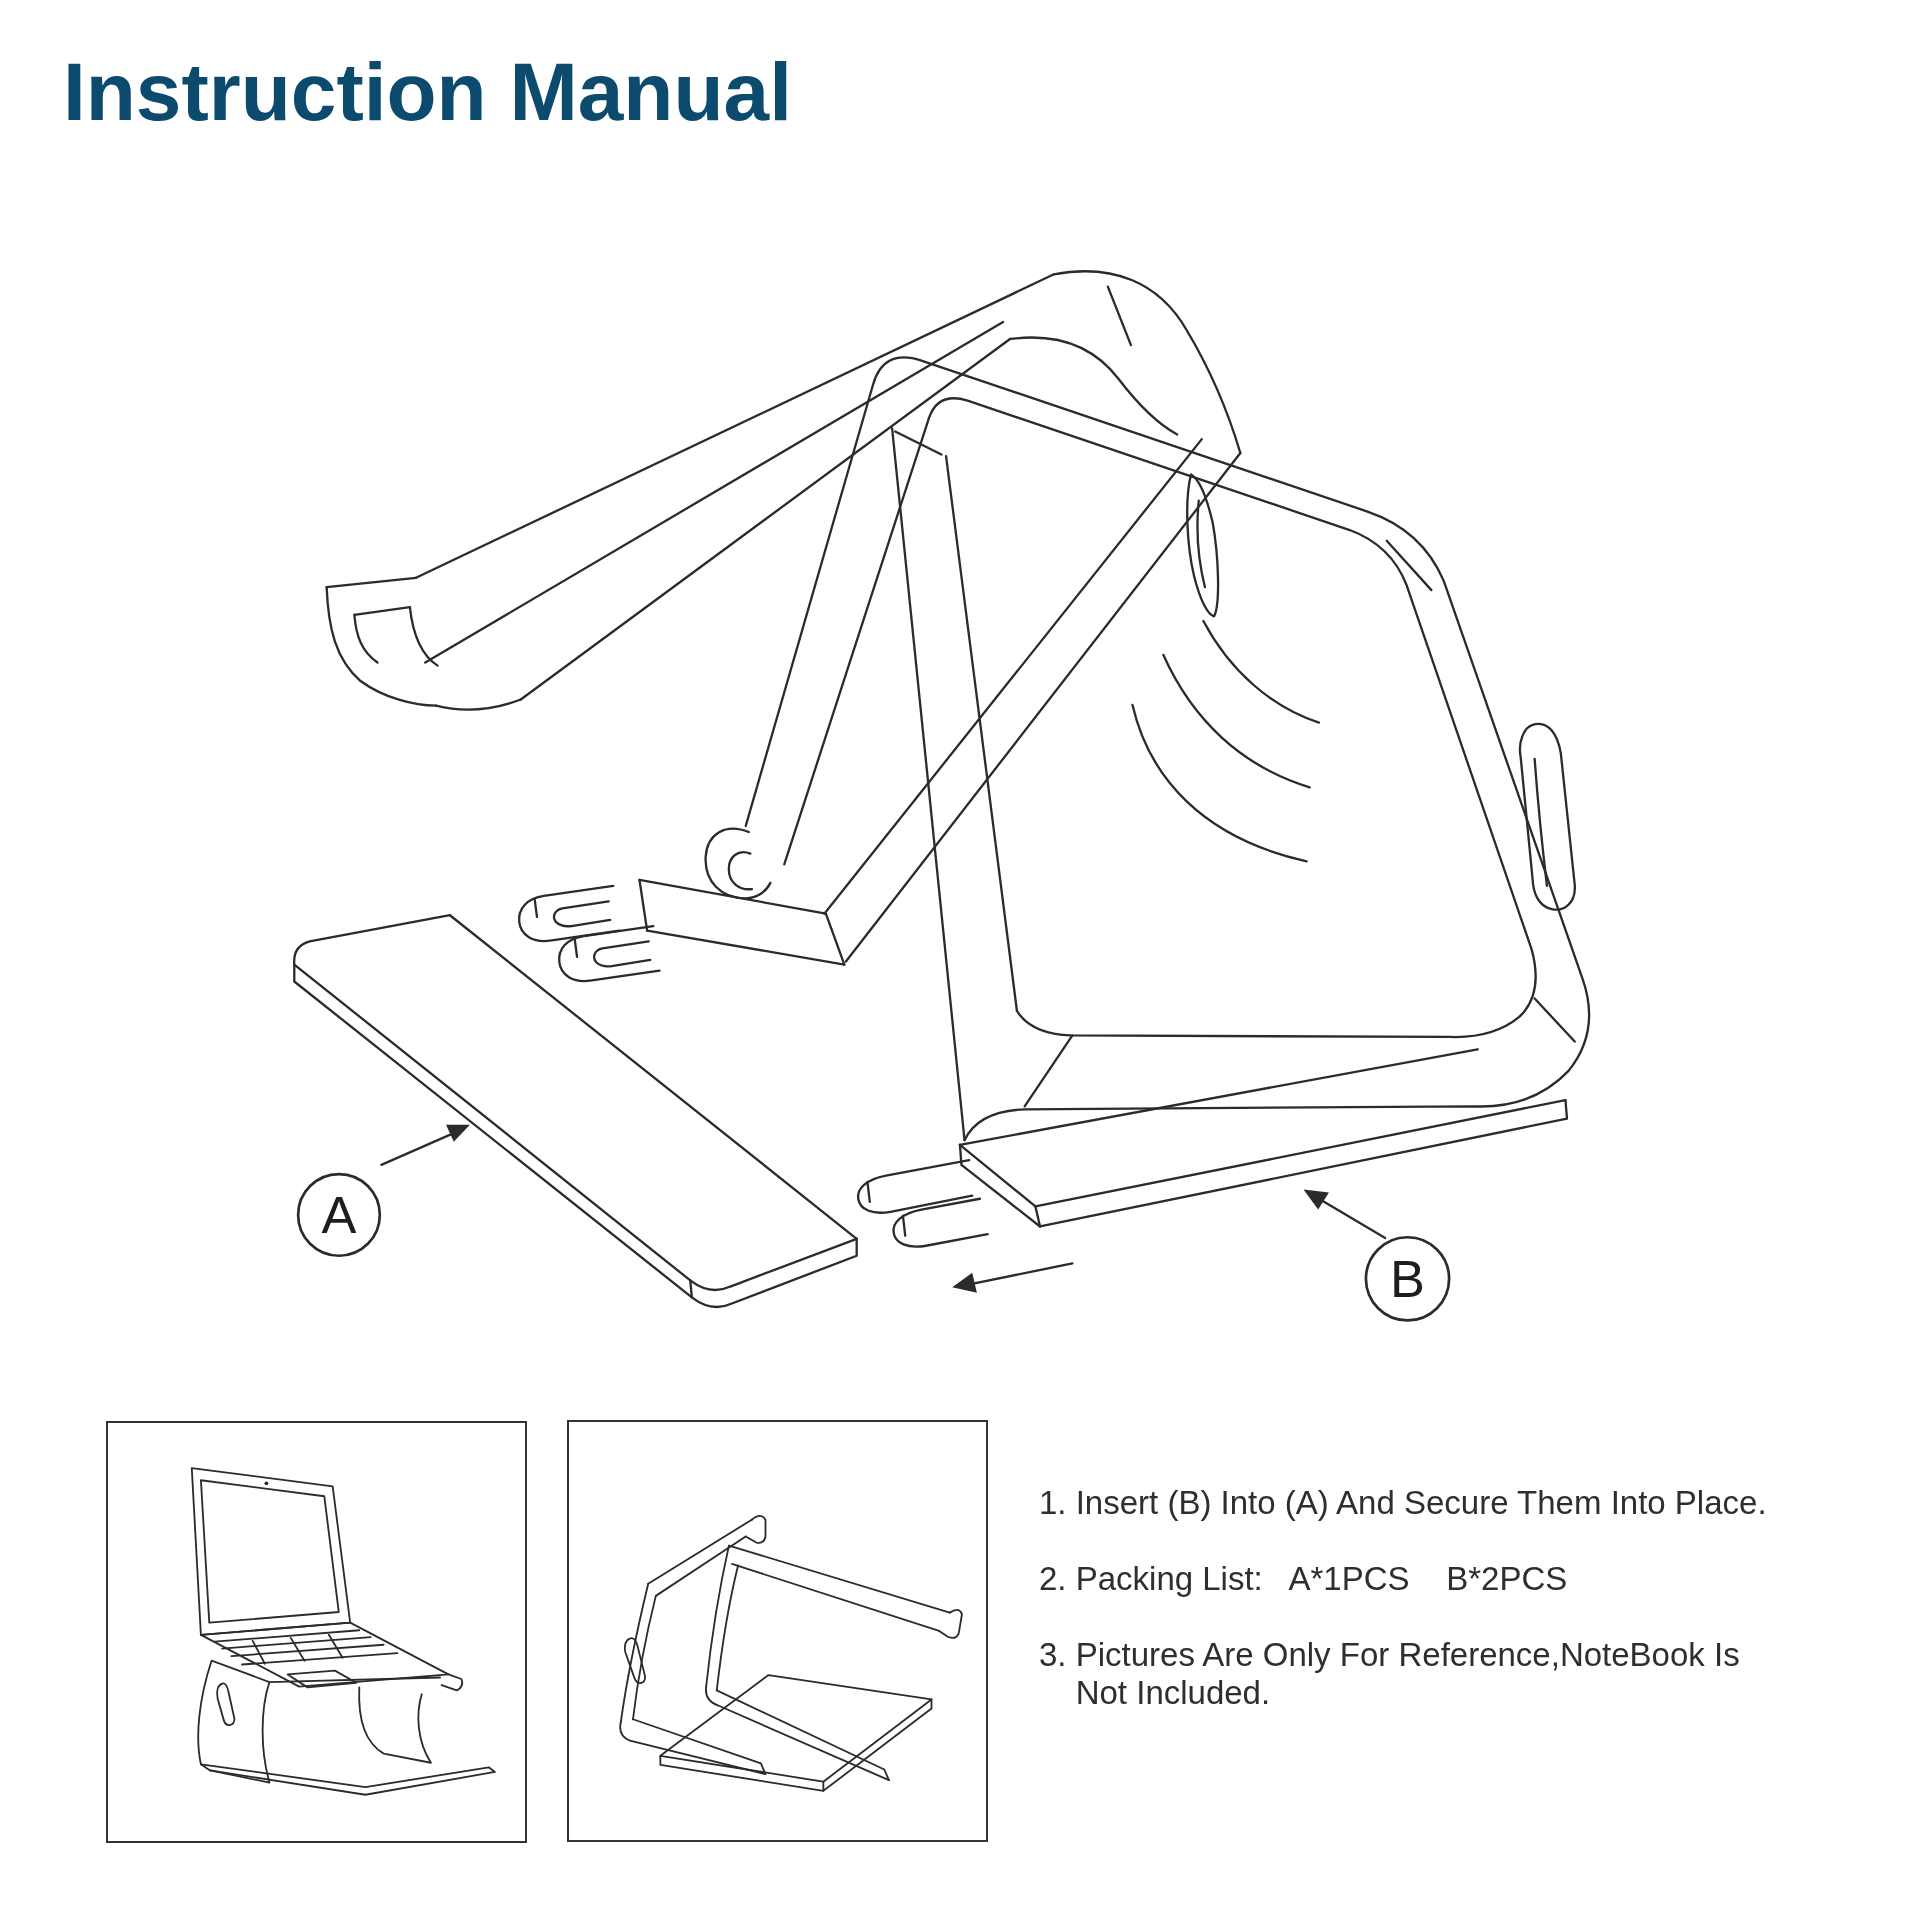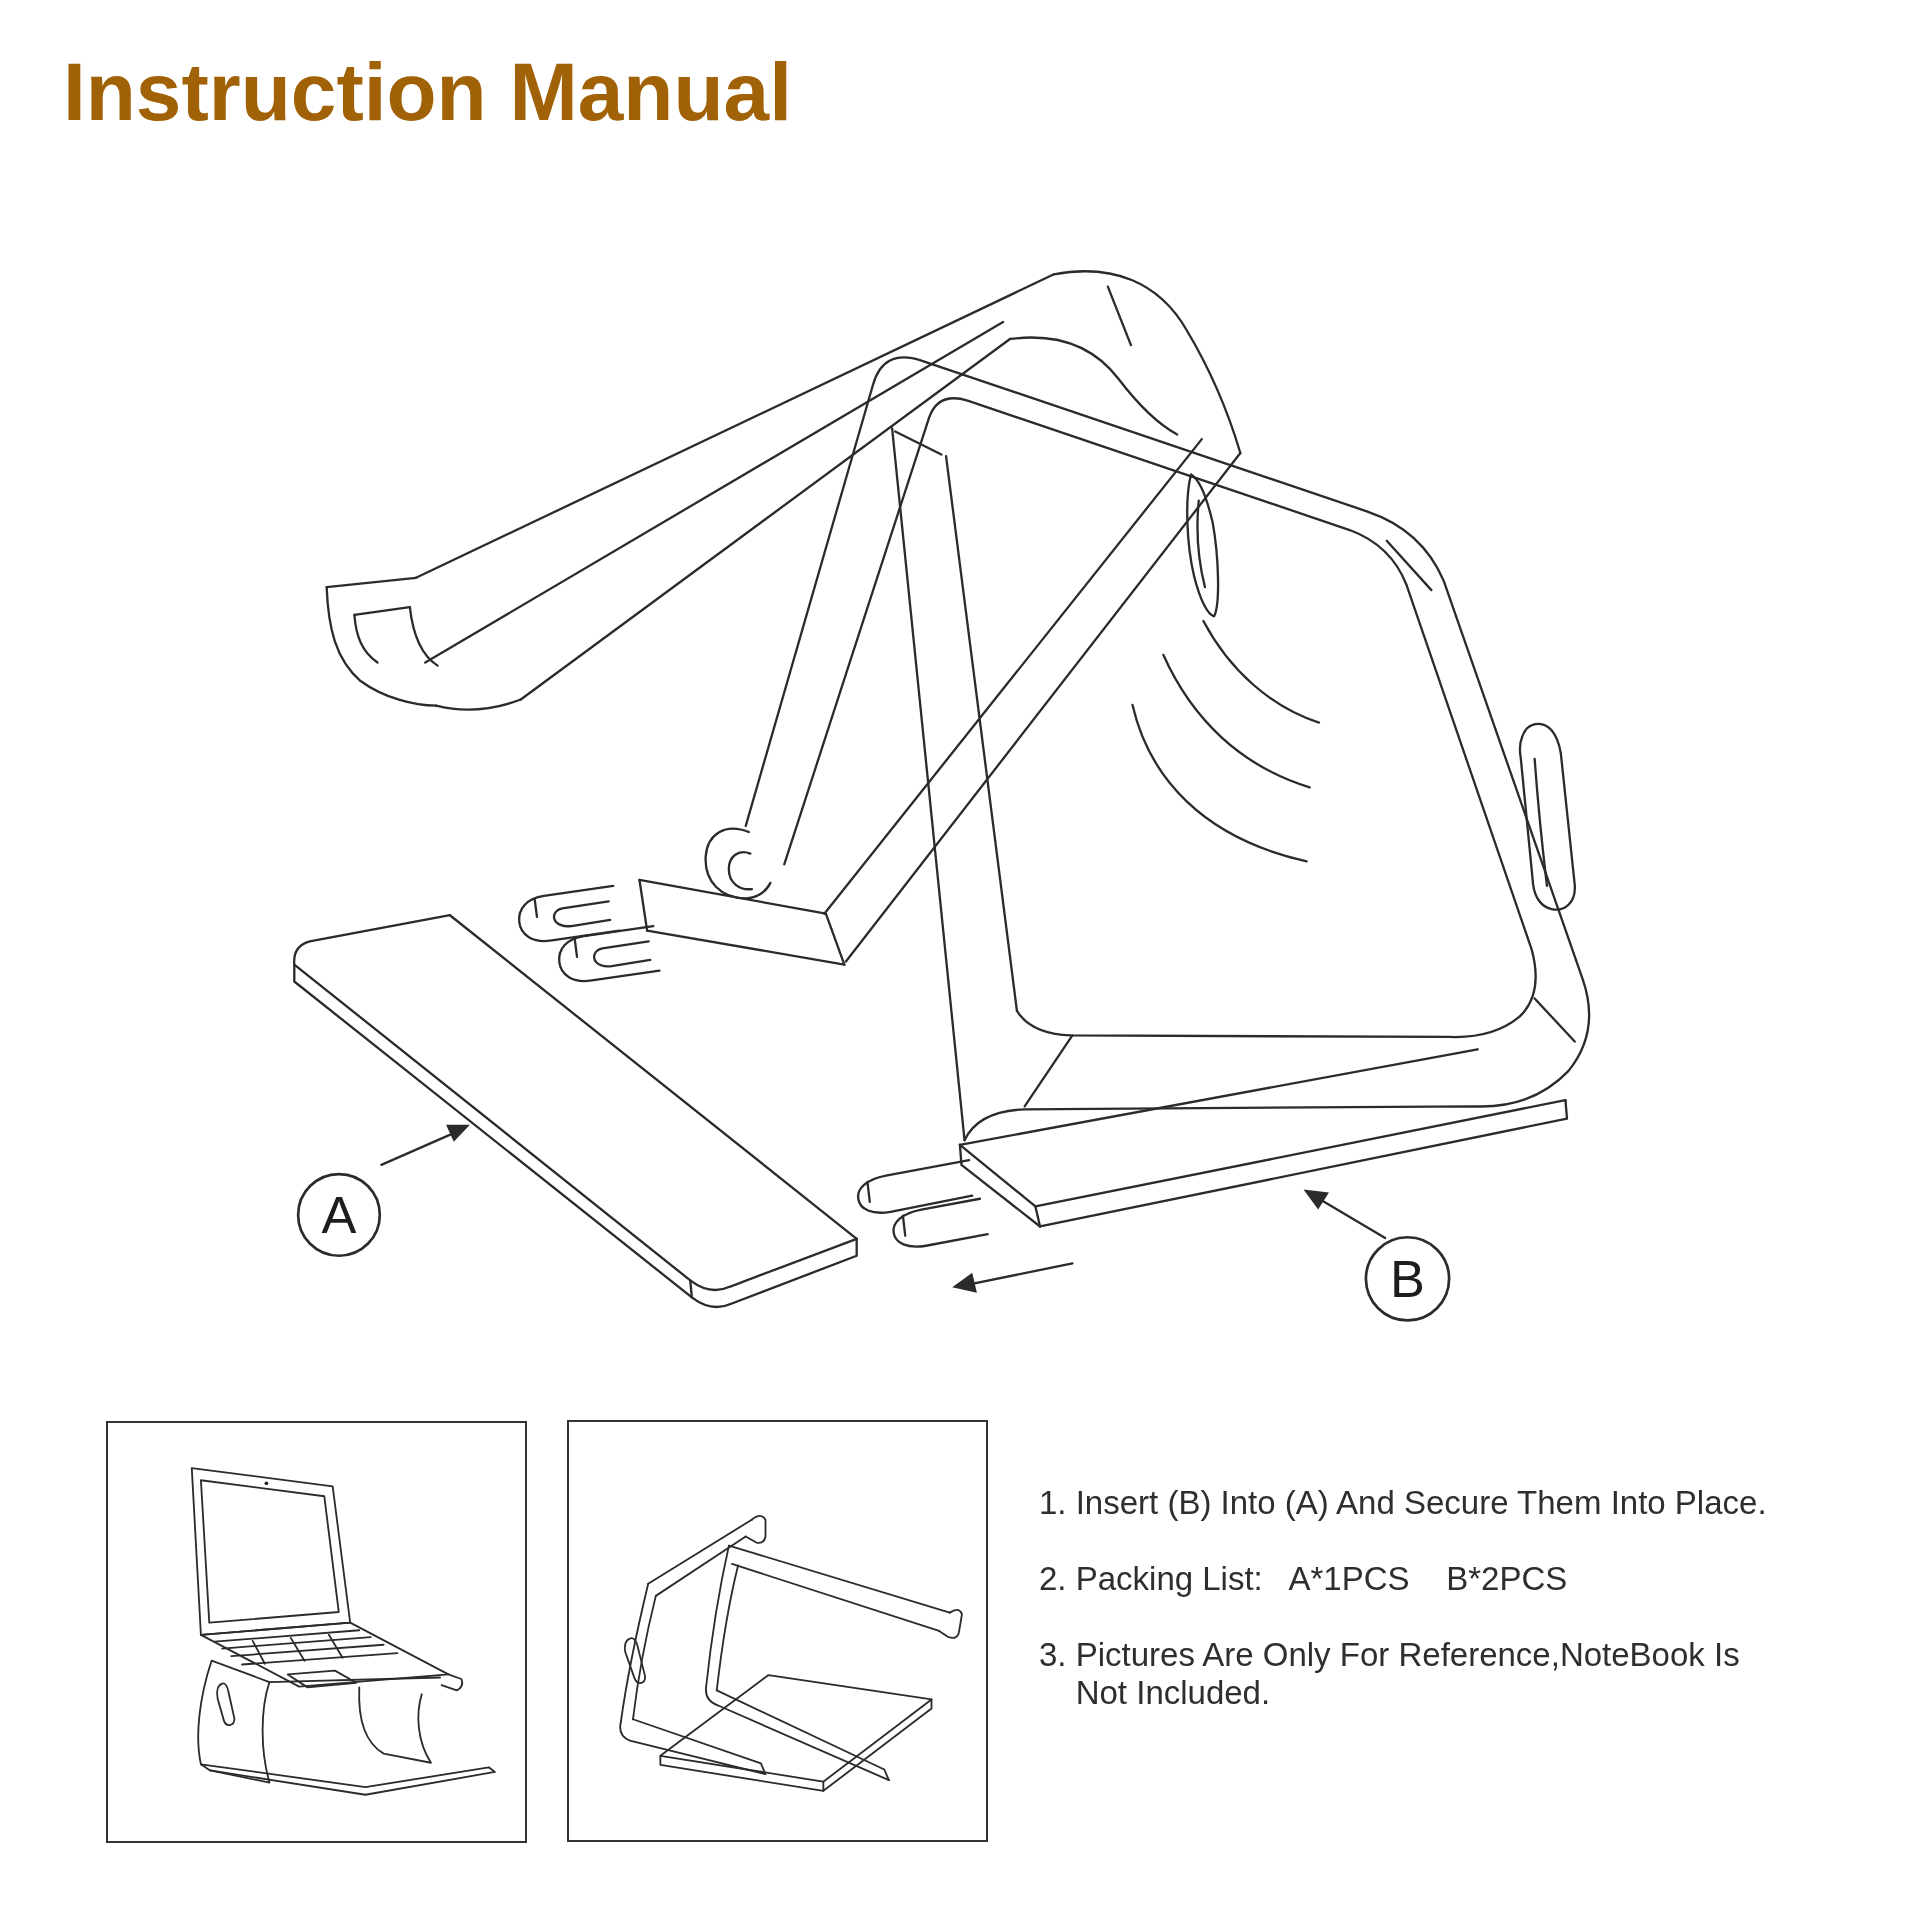"Instruction Manual" .page-title { color: #a16207 -> #0c4a6e }
